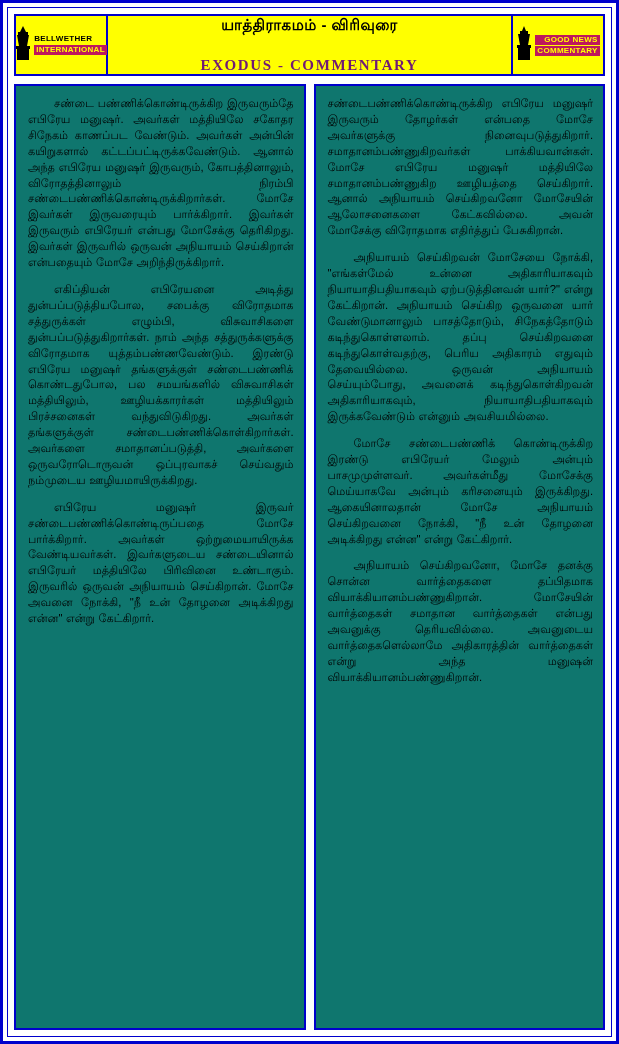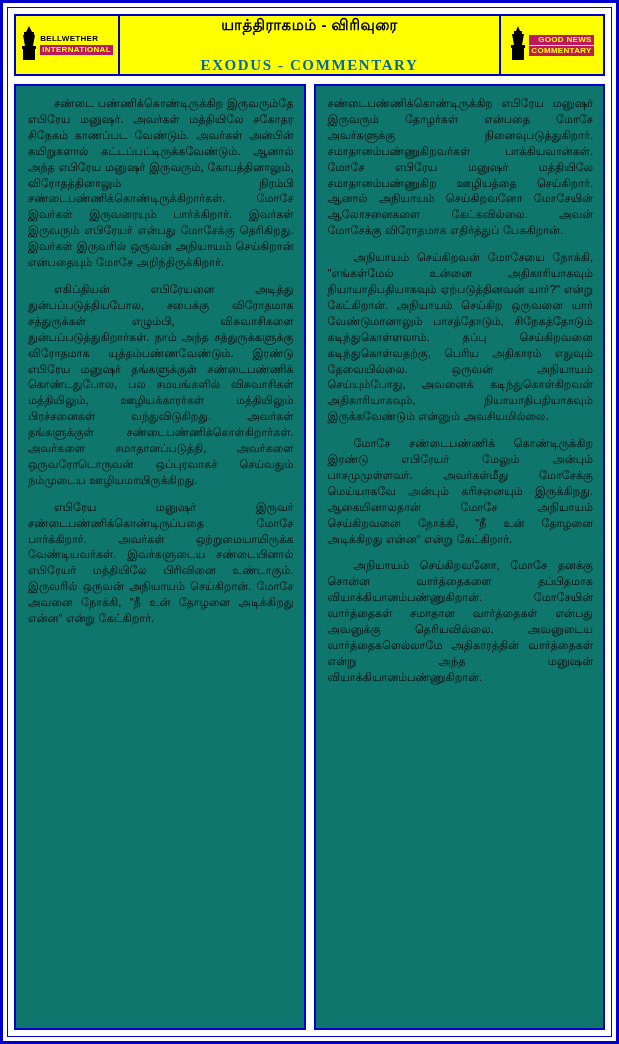"BELLWETHER" .logo-box { width: 104px -> 92px }
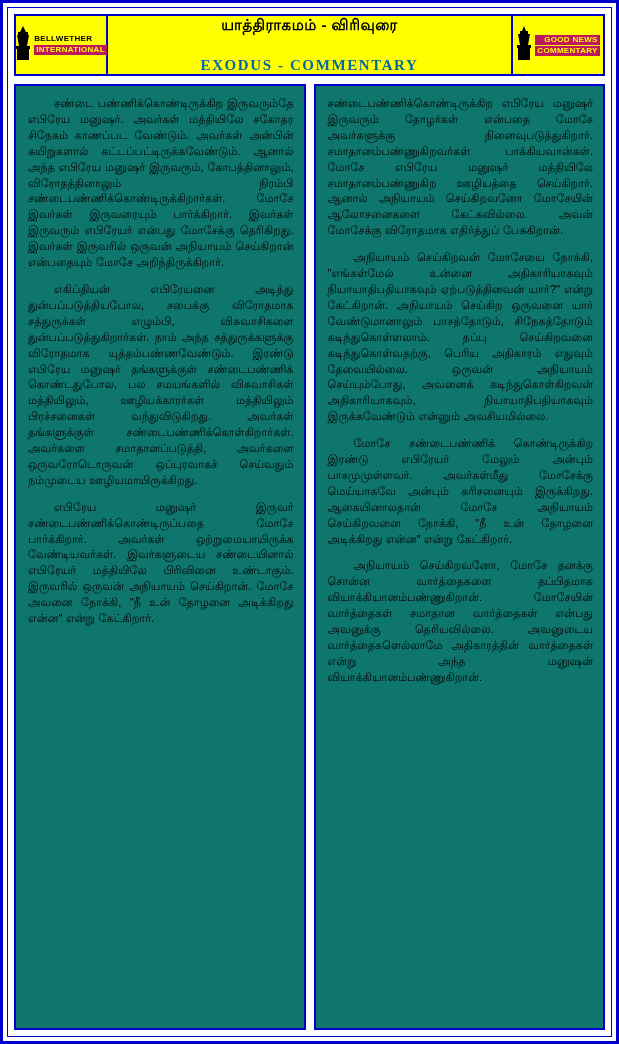"EXODUS - COMMENTARY" .title-en { color: #0369a1 -> #701a75 }
